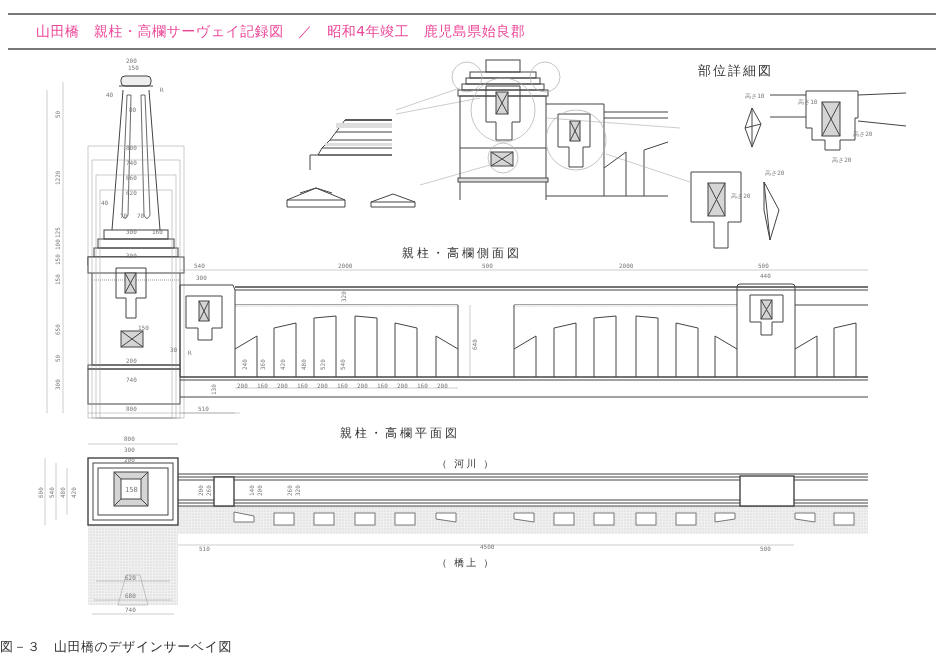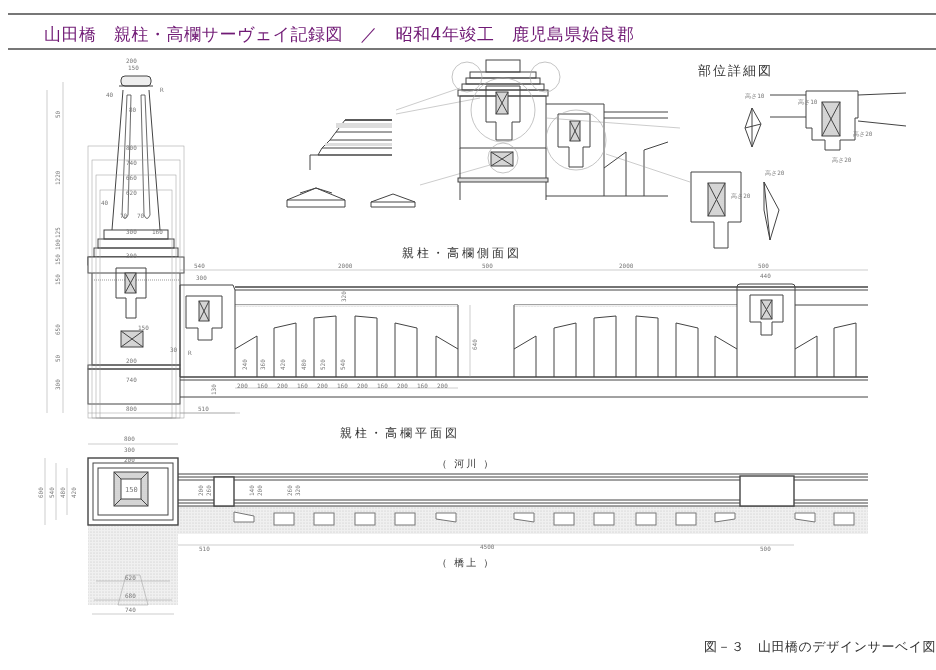"山田橋 親柱・高欄サーヴェイ記録図 ／ 昭和4年竣工 鹿児島県始良郡" .header-title { color: #701a75 -> #ec4899; font-size: 17px -> 14px; left: 44px -> 36px }
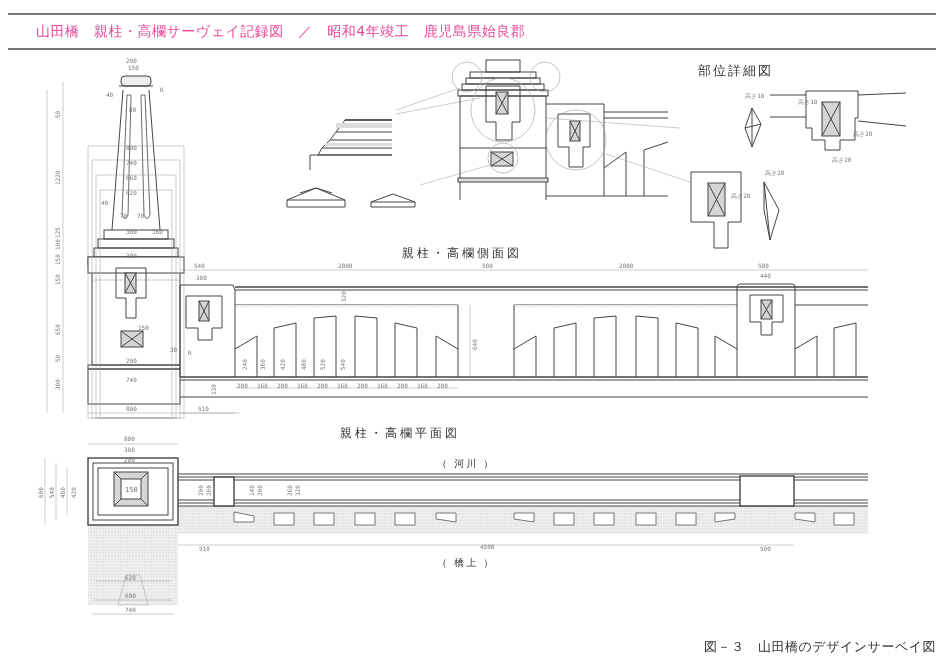"図－３ 山田橋のデザインサーベイ図" .caption { text-align: right -> left }
